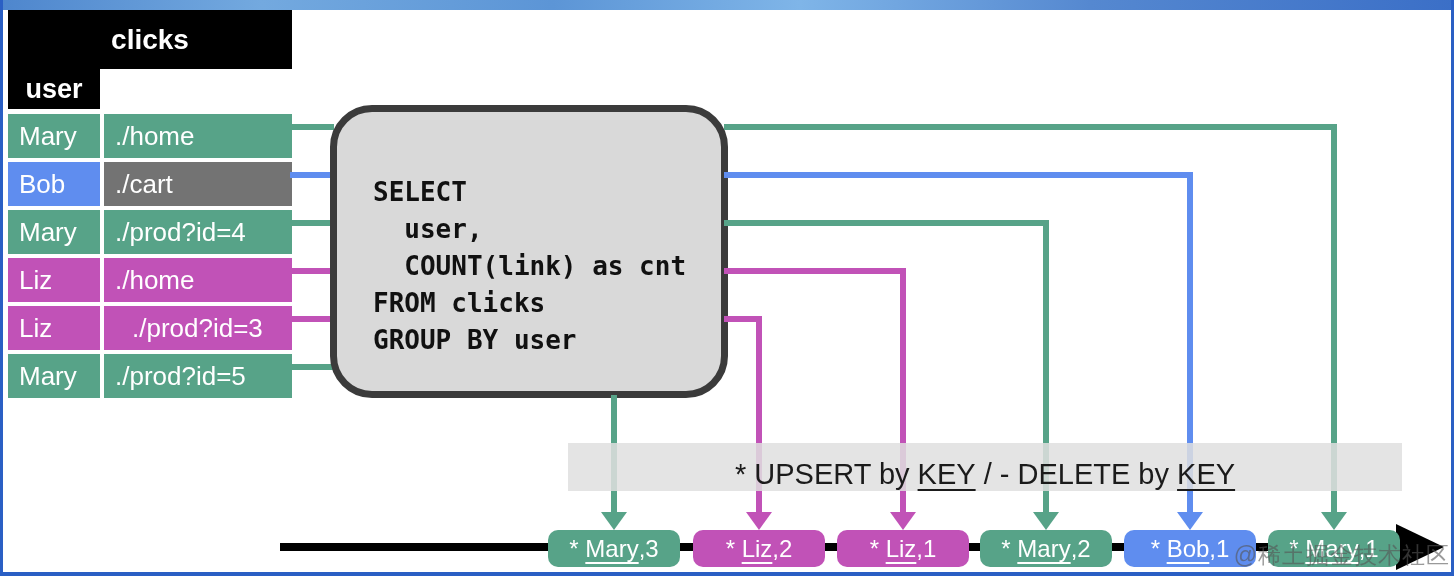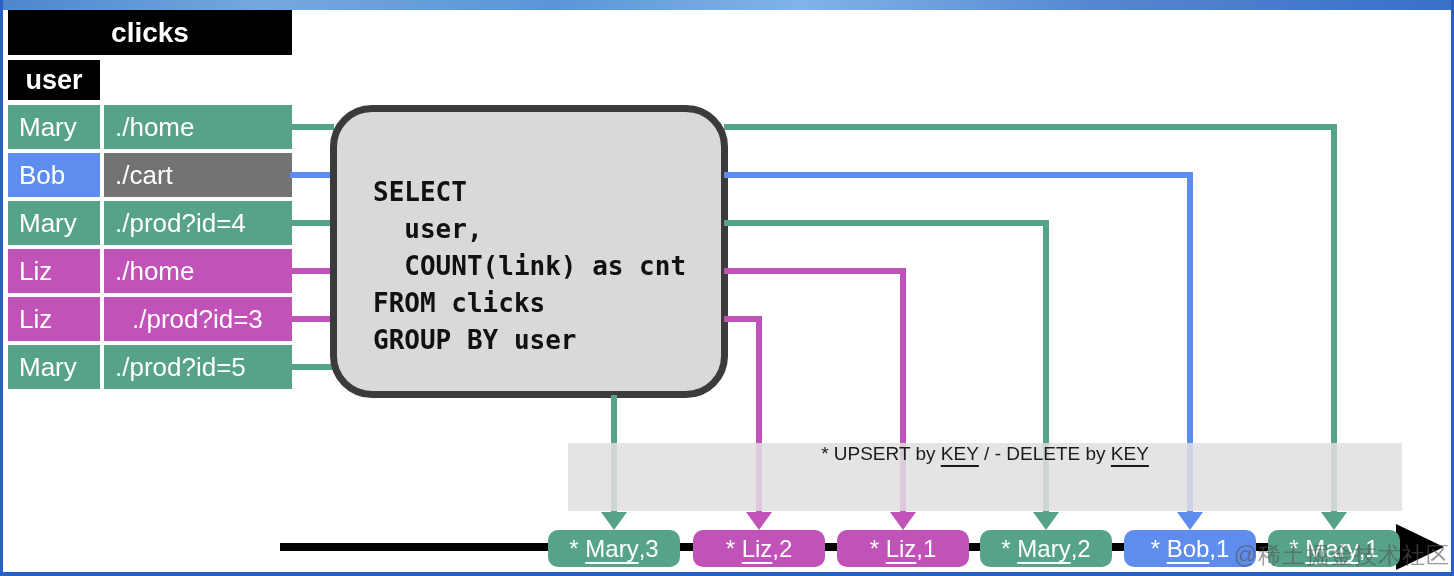"clicks" .t-title { height: 45px -> 59px; margin-bottom: 5px -> none }
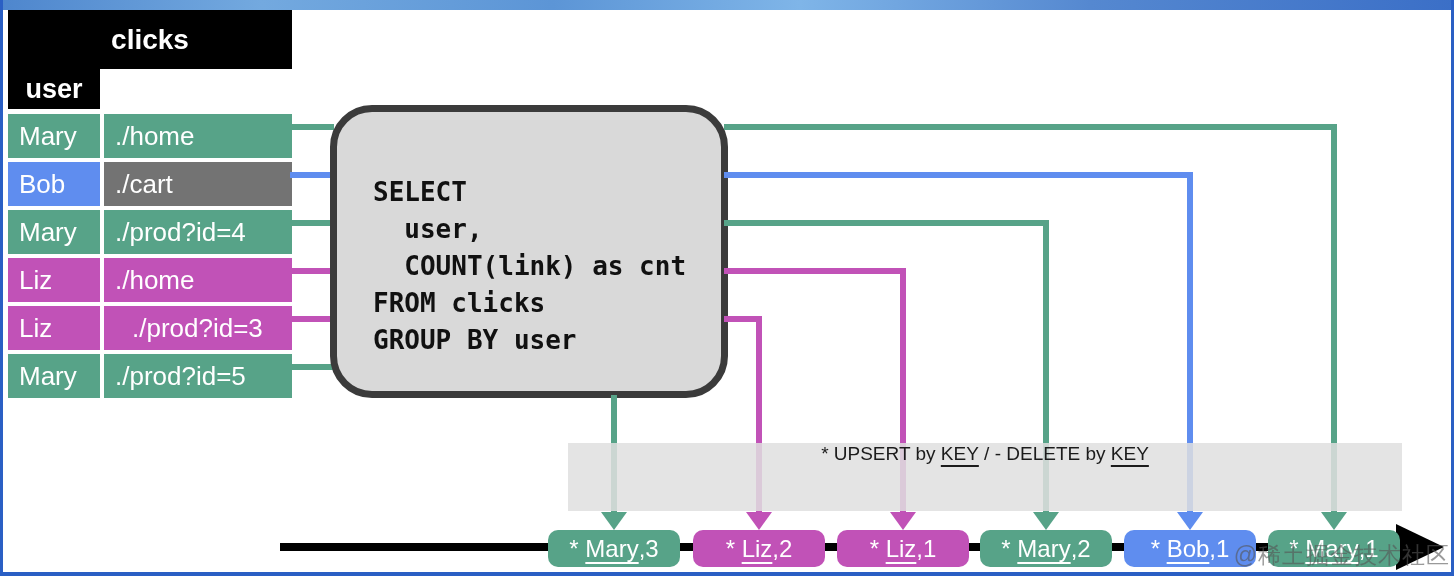"* UPSERT by" .banner { align-items: flex-start -> flex-end; font-size: 19px -> 29px; height: 68px -> 48px }
